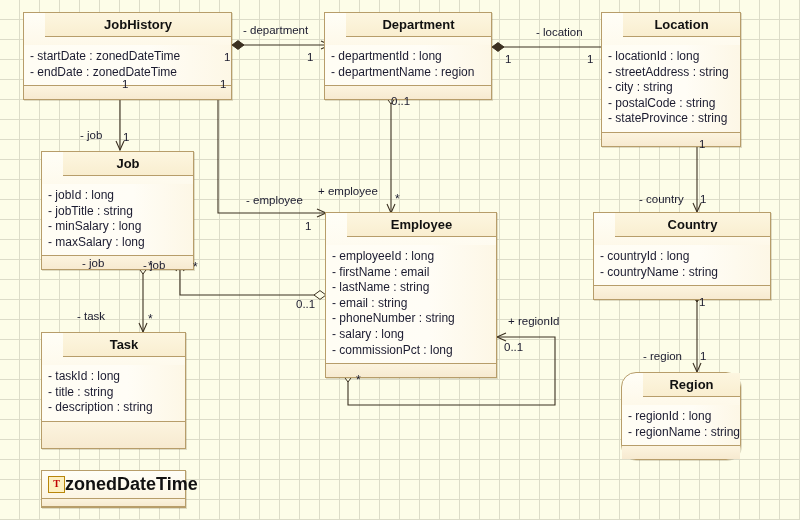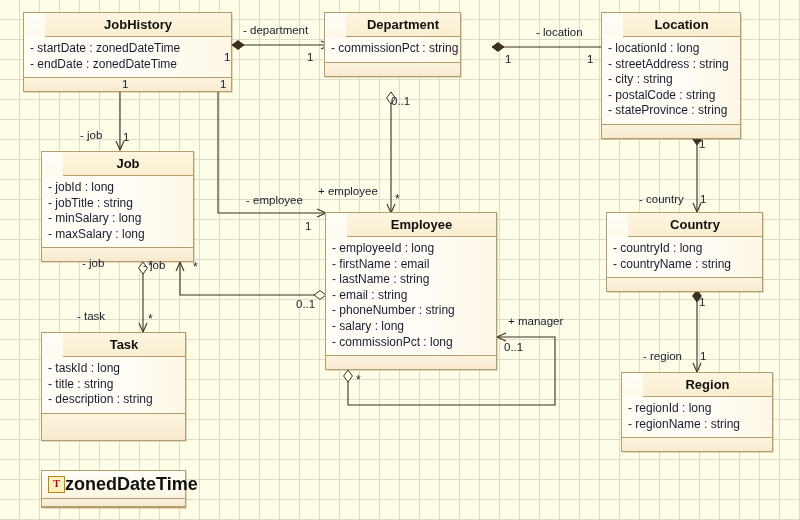"Department" div.umlclass { width: 137px -> 168px }
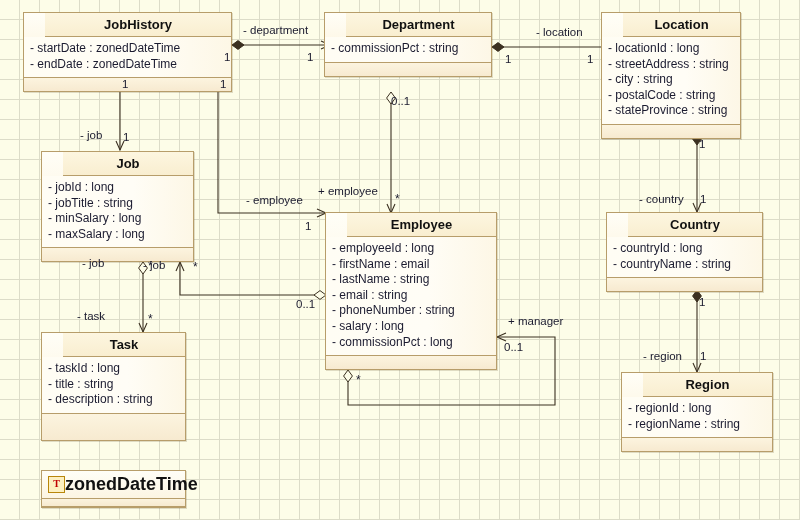"- startDate : zonedDateTime" .umlclass .attrs { margin-top: none -> 8px }
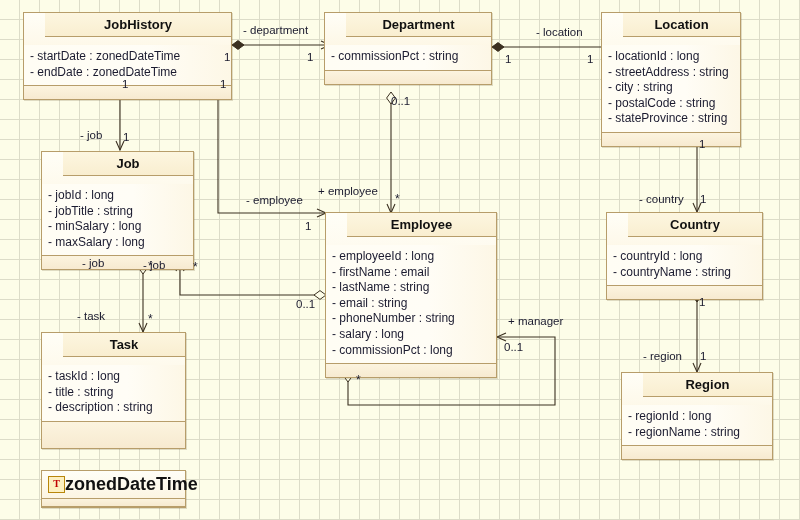"- departmentId : long" div.attr { html: none -> <div>- departmentId : long</div> }
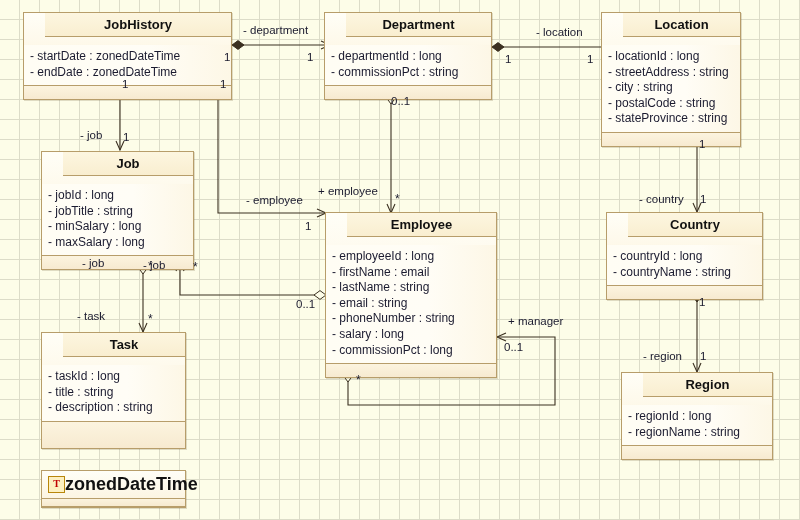"- commissionPct : string" div.attr { text: commissionPct : string -> departmentName : region }
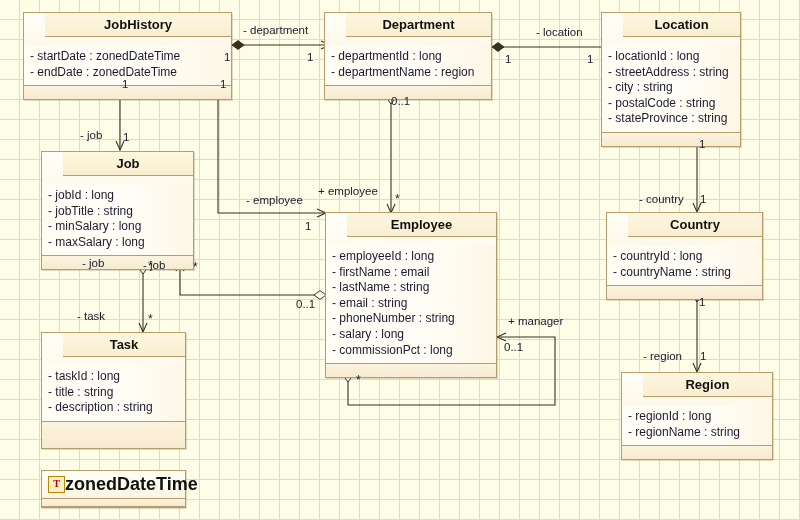"Country" div.umlclass { left: 606px -> 593px; width: 157px -> 178px }
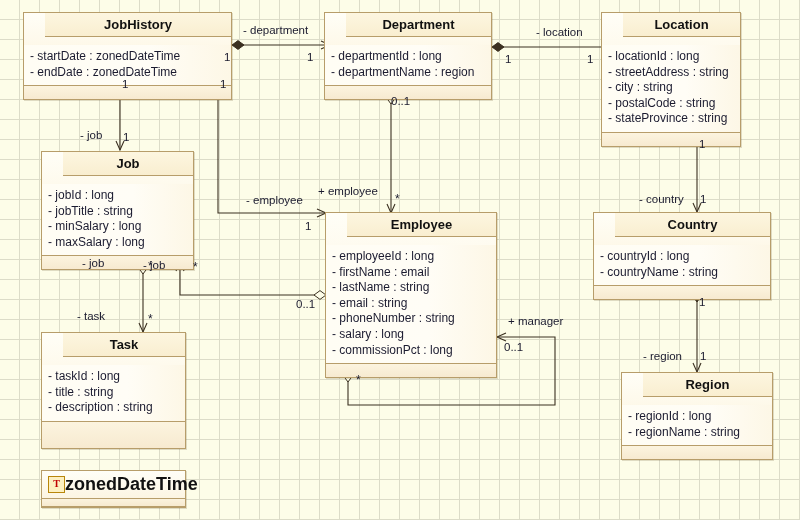"+ manager" div.edge-label { text: manager -> regionId }
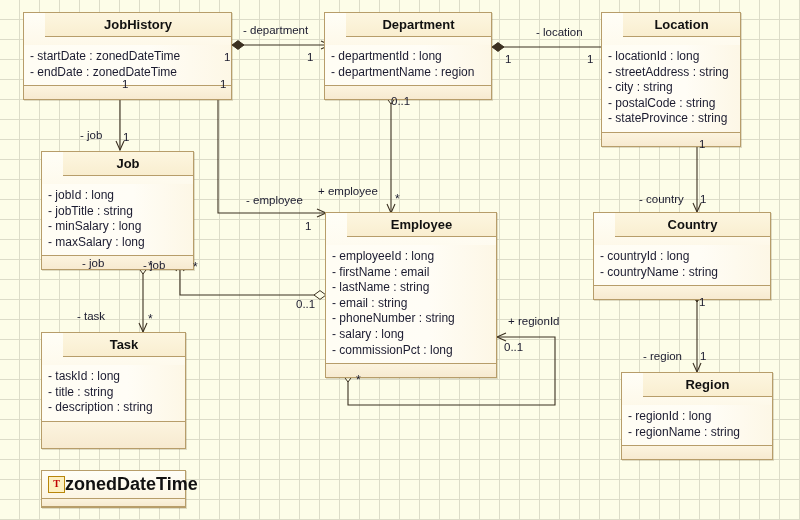"Region" div.umlclass { border-radius: none -> 15px; width: 152px -> 120px }
